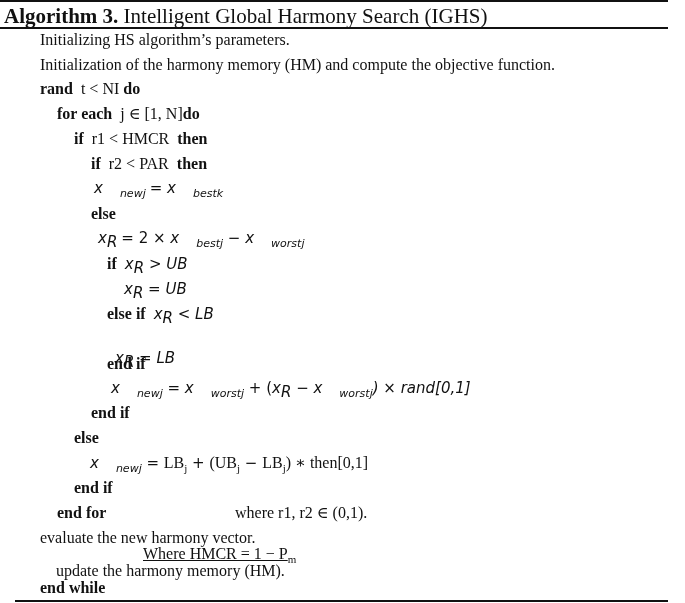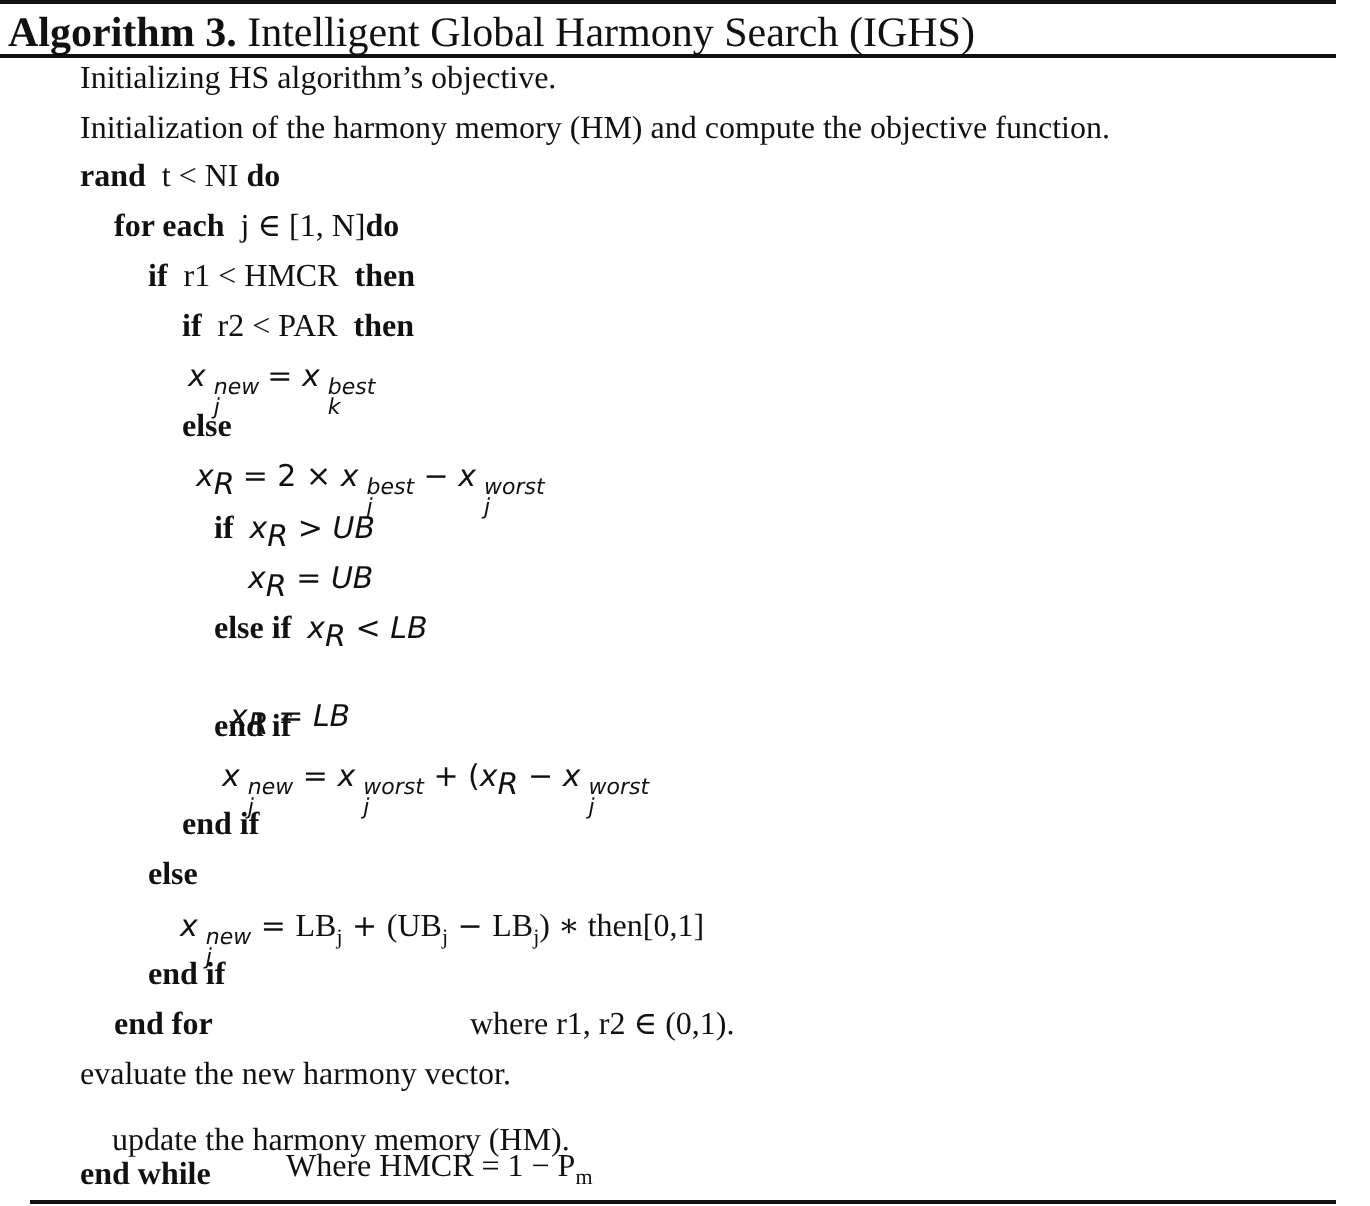"Initializing HS algorithm’s objective." div.line { text: objective -> parameters }
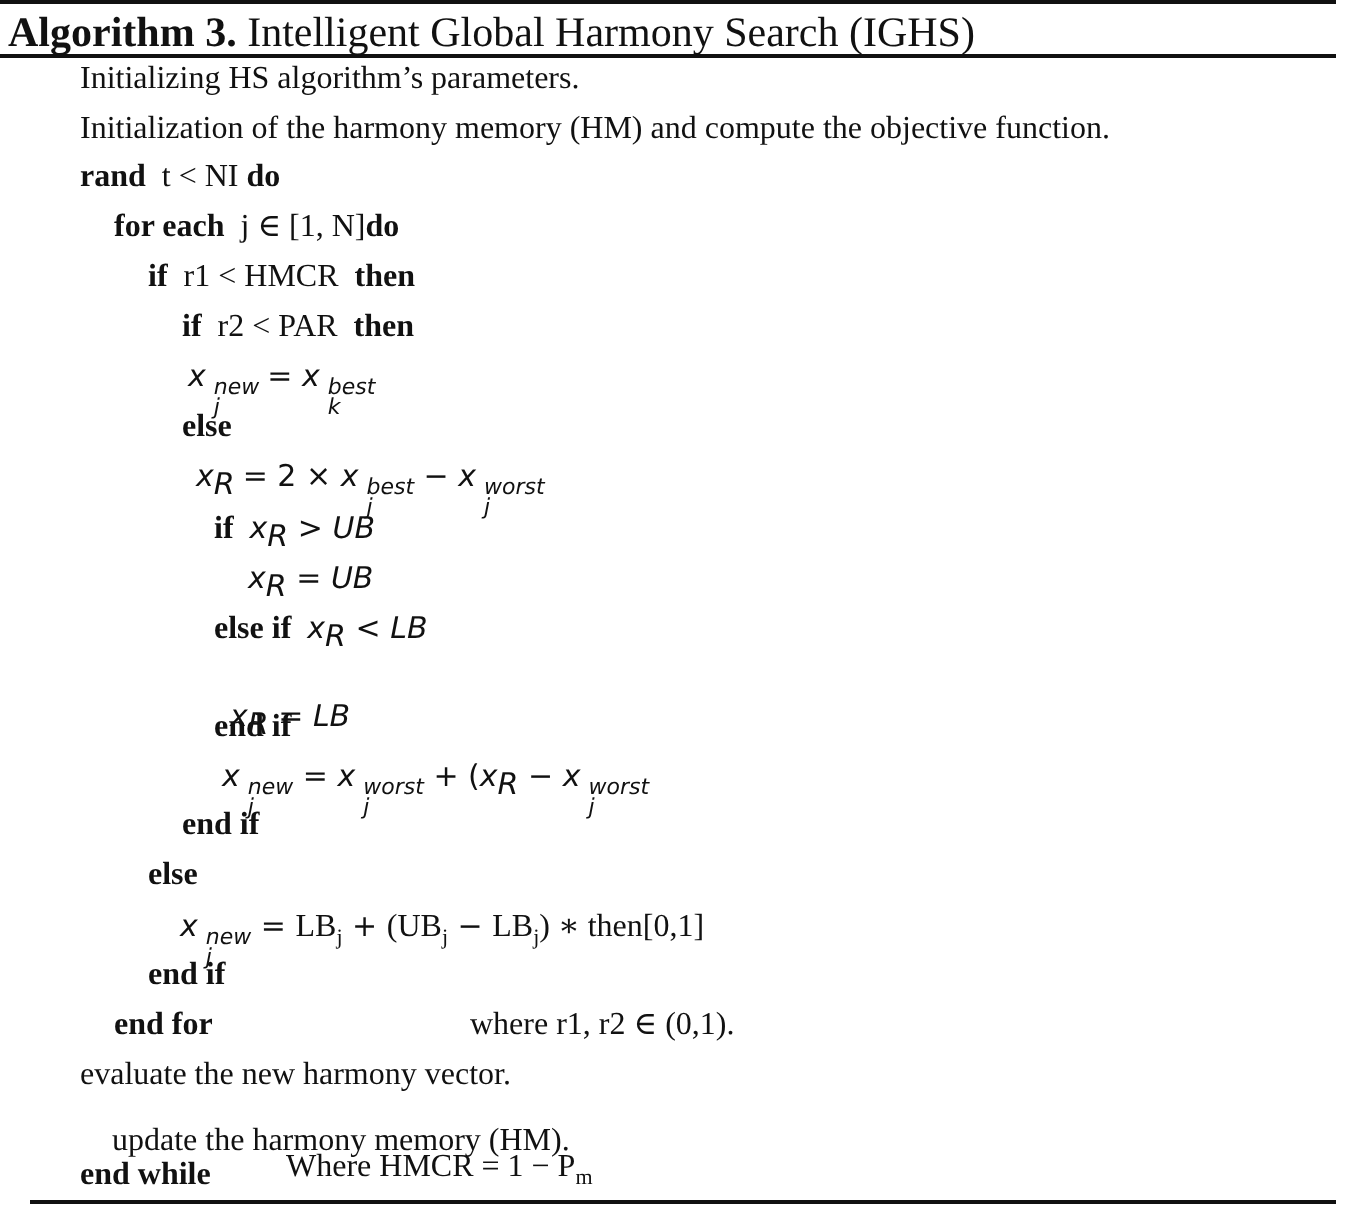"new" .sb { flex-direction: column -> none; margin-left: 4px -> 17px }
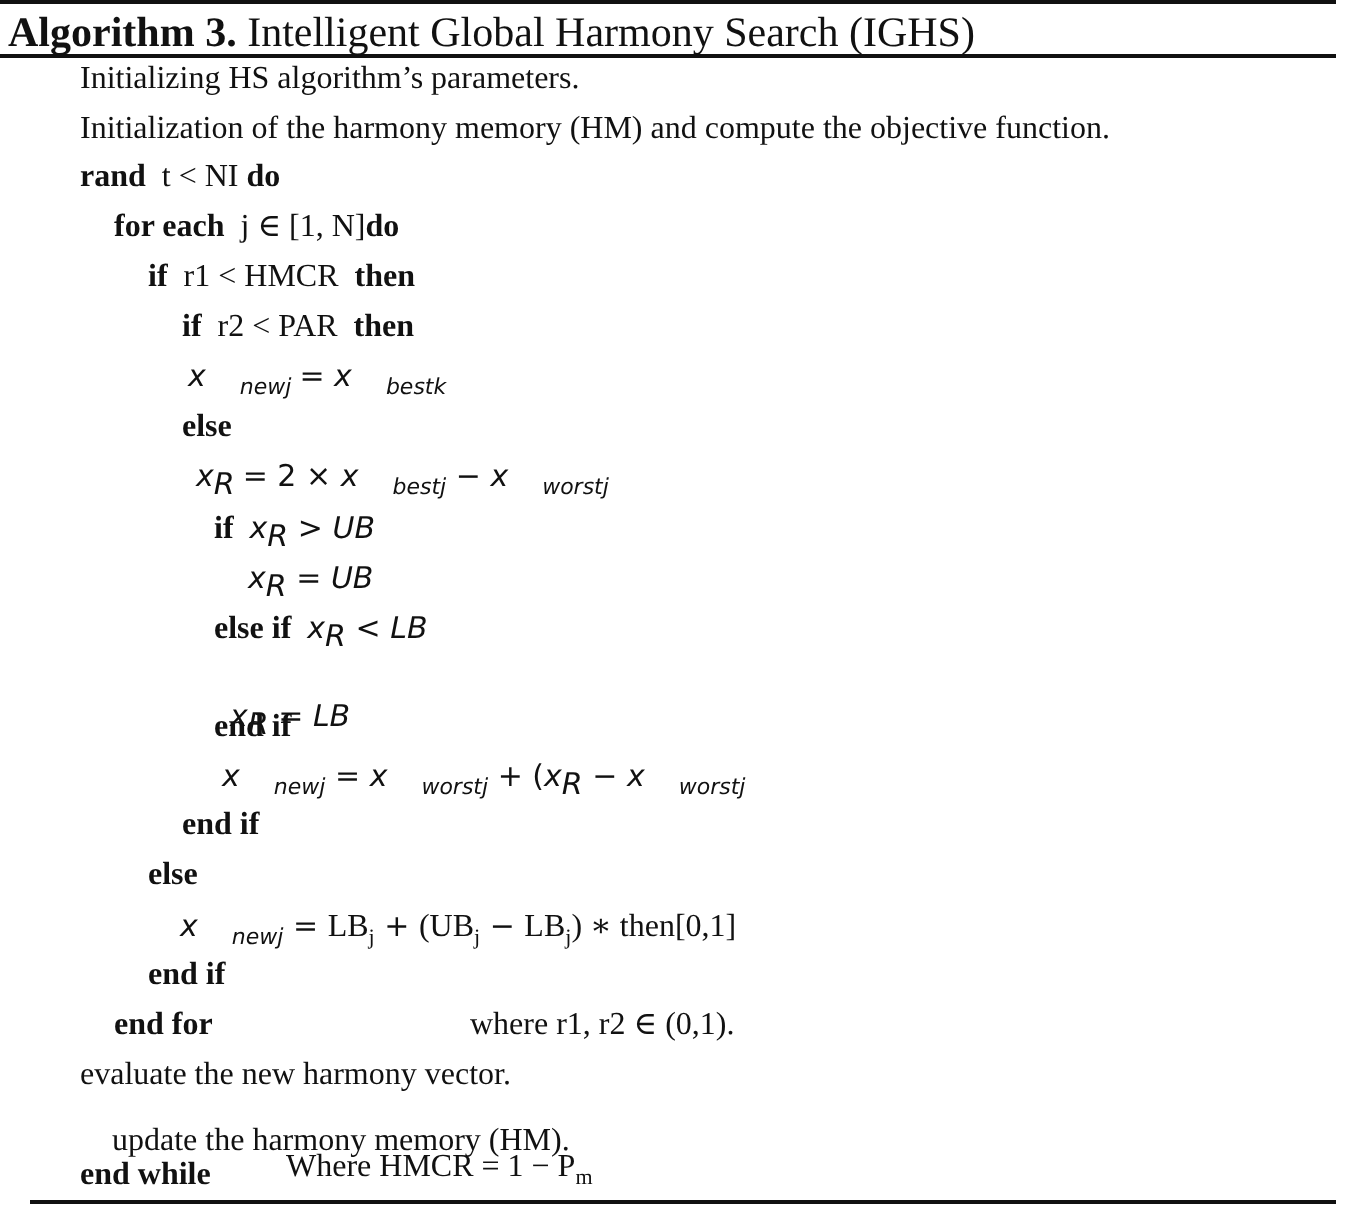") × rand[0,1]" span.m { html: none -> <span>) × rand[0,1]</span> }
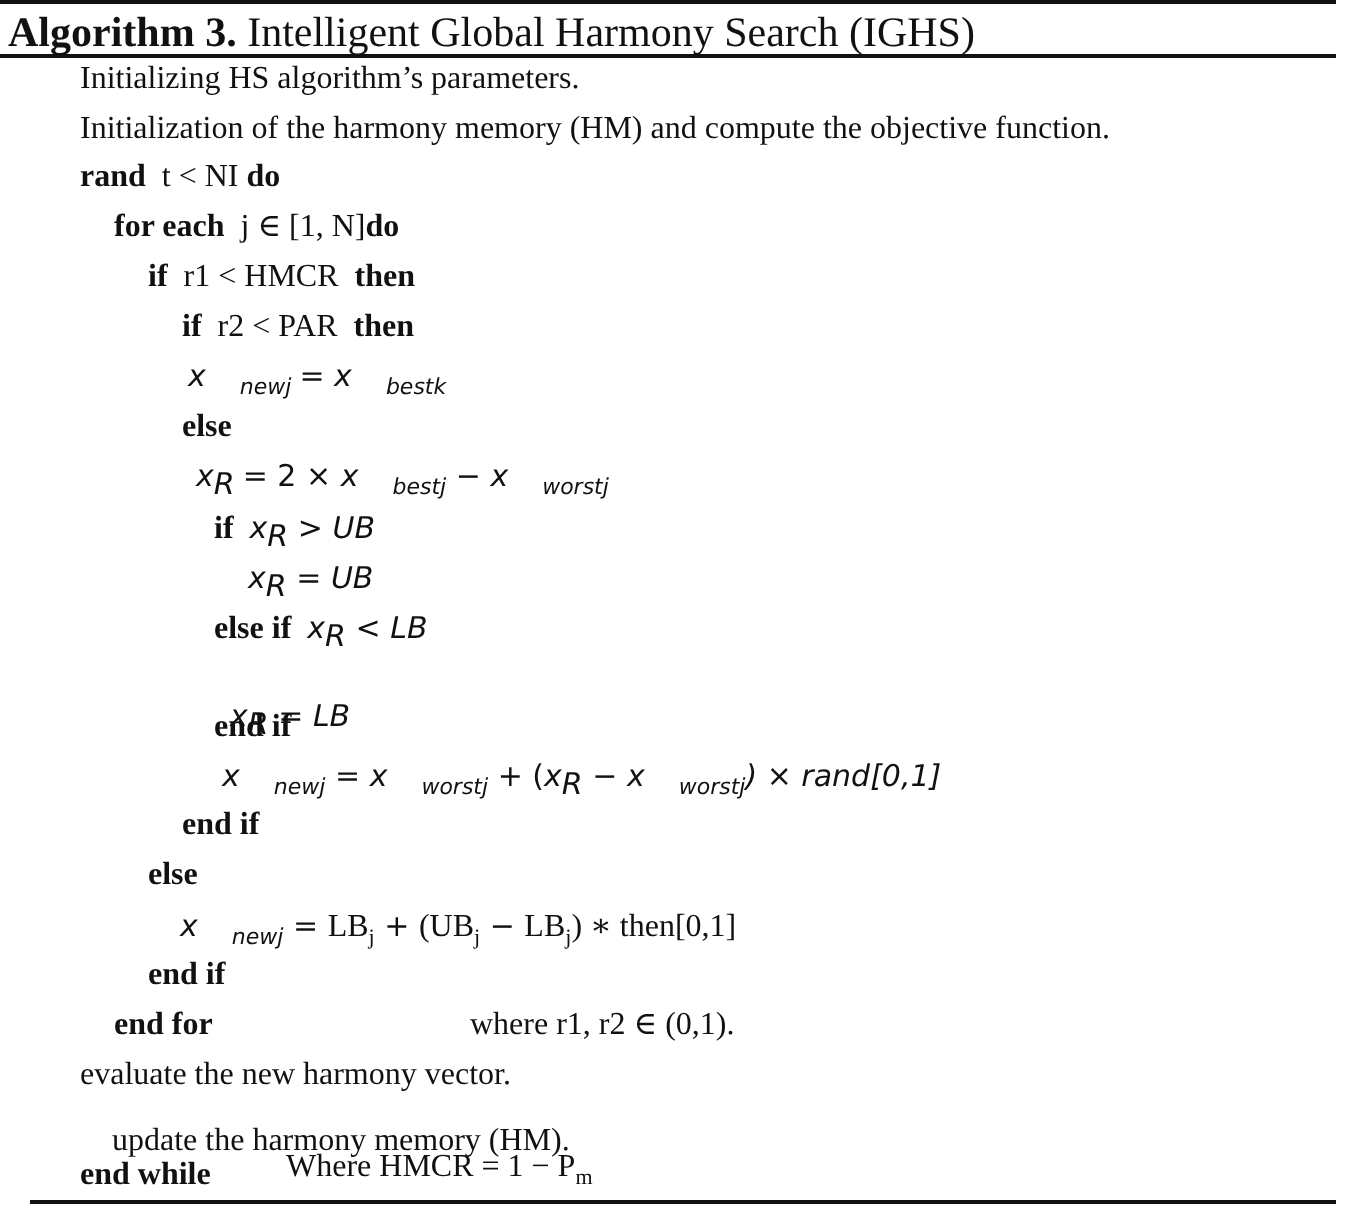"Where HMCR = 1 −" div.line { text-decoration: none -> underline; top: 574px -> 544px }
